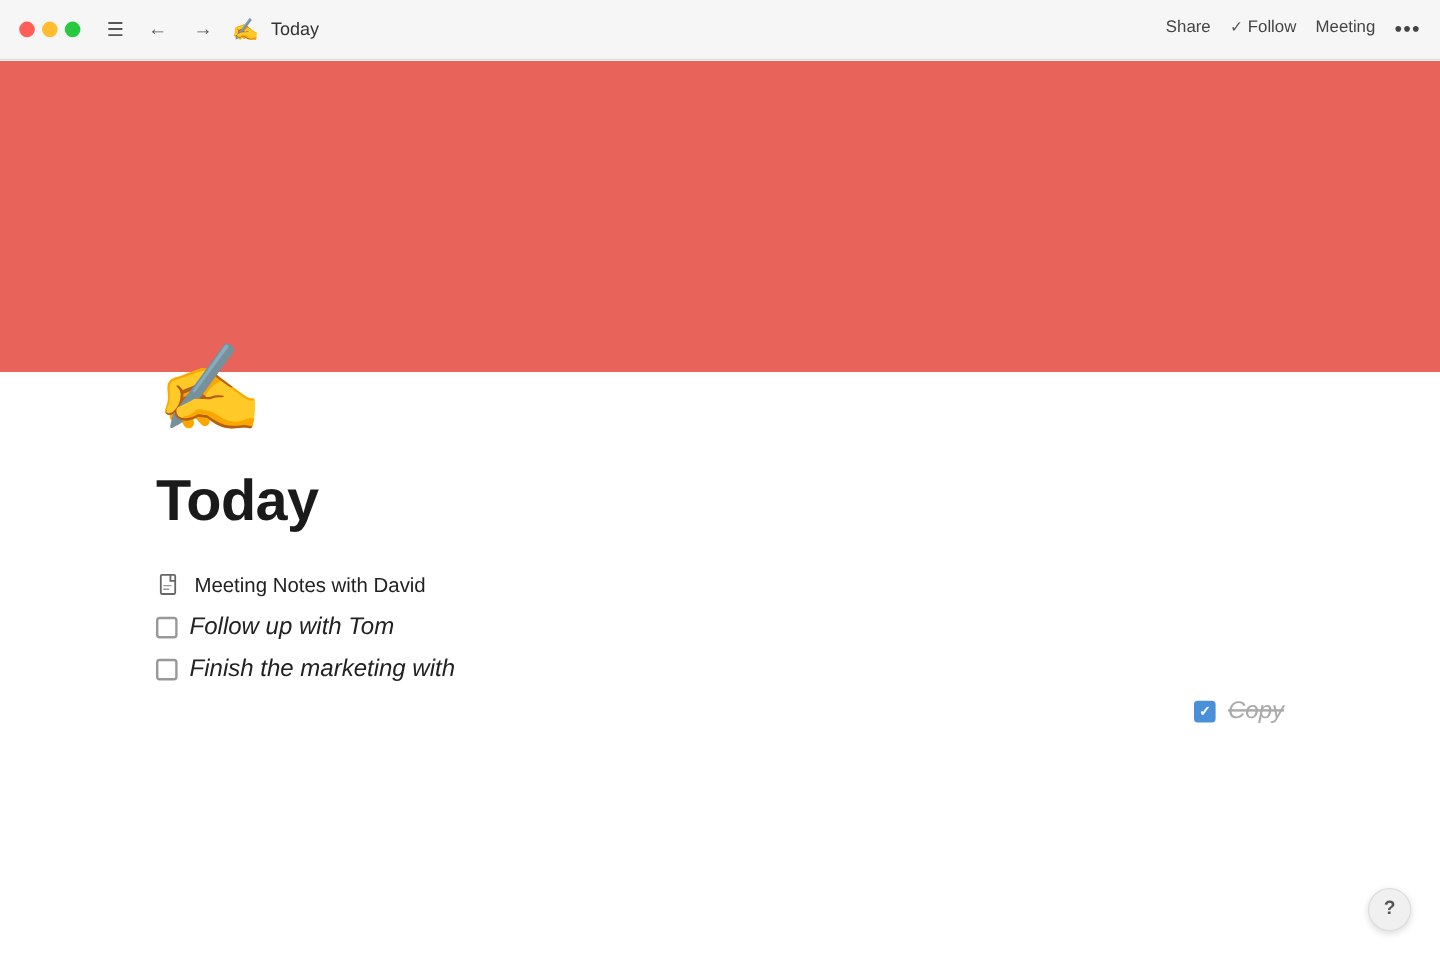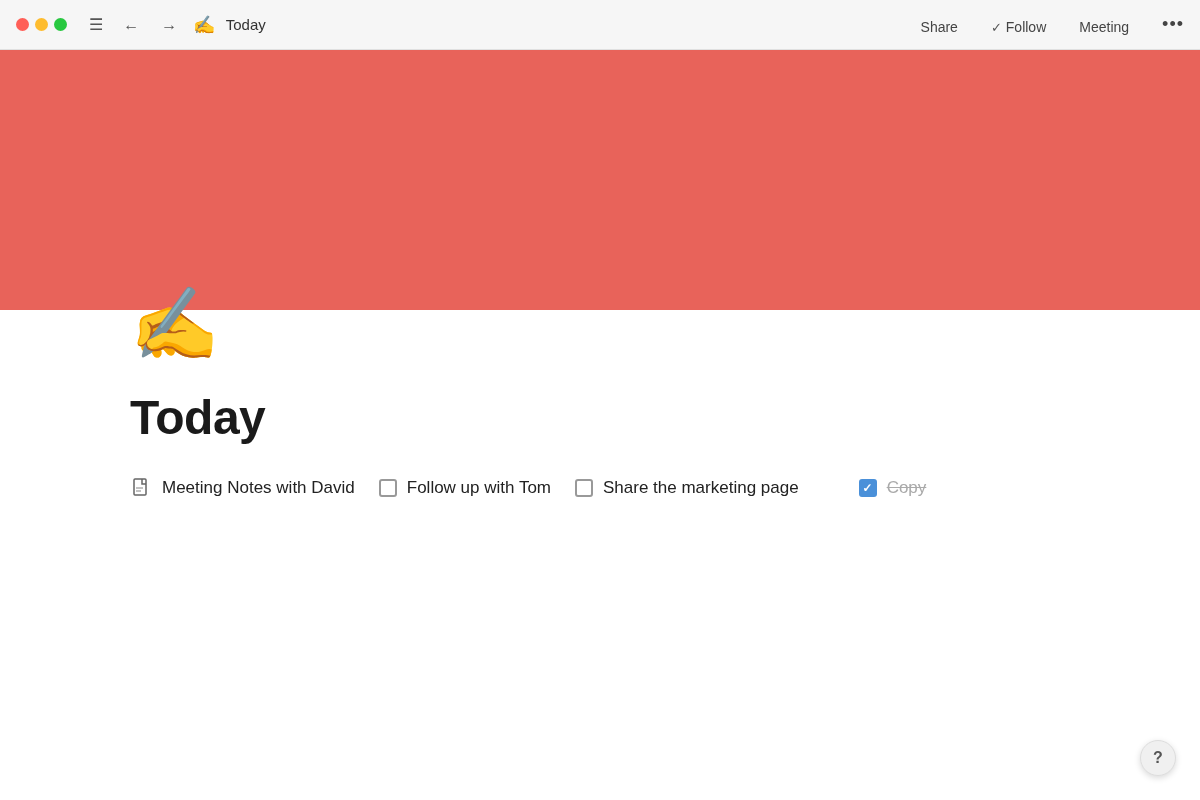"Share" .titlebar-right { align-items: flex-end -> flex-start; gap: 33px -> 16px }
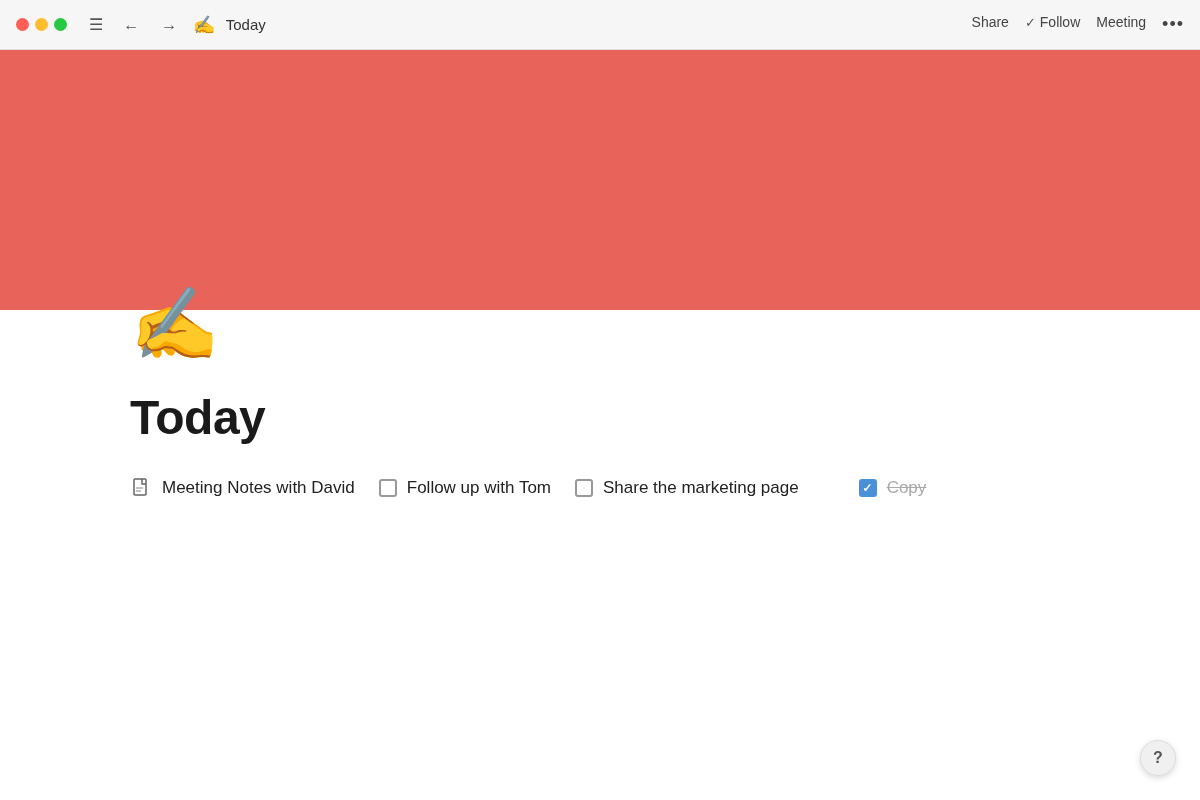"Meeting Notes with David" .list-items { flex-direction: row -> column; gap: 24px -> 12px }
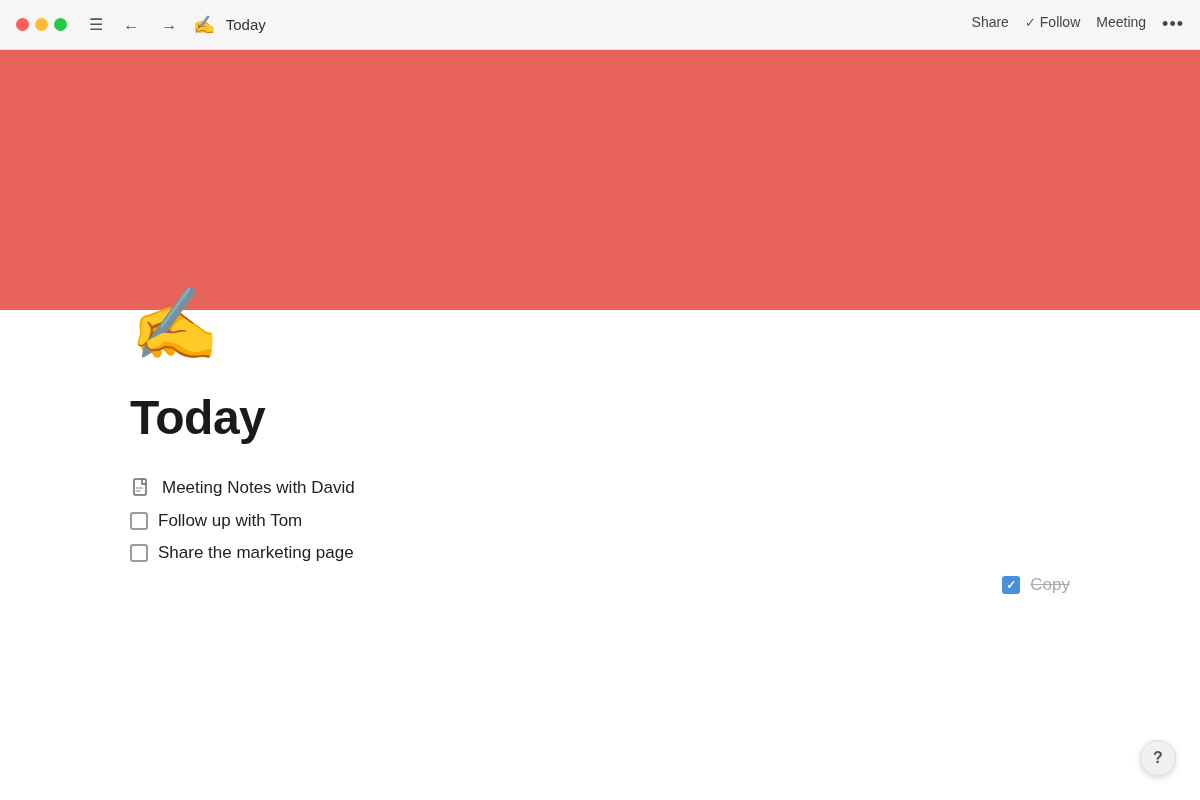"Follow up with Tom" .item-text { font-size: 17px -> 20px; font-style: none -> italic }
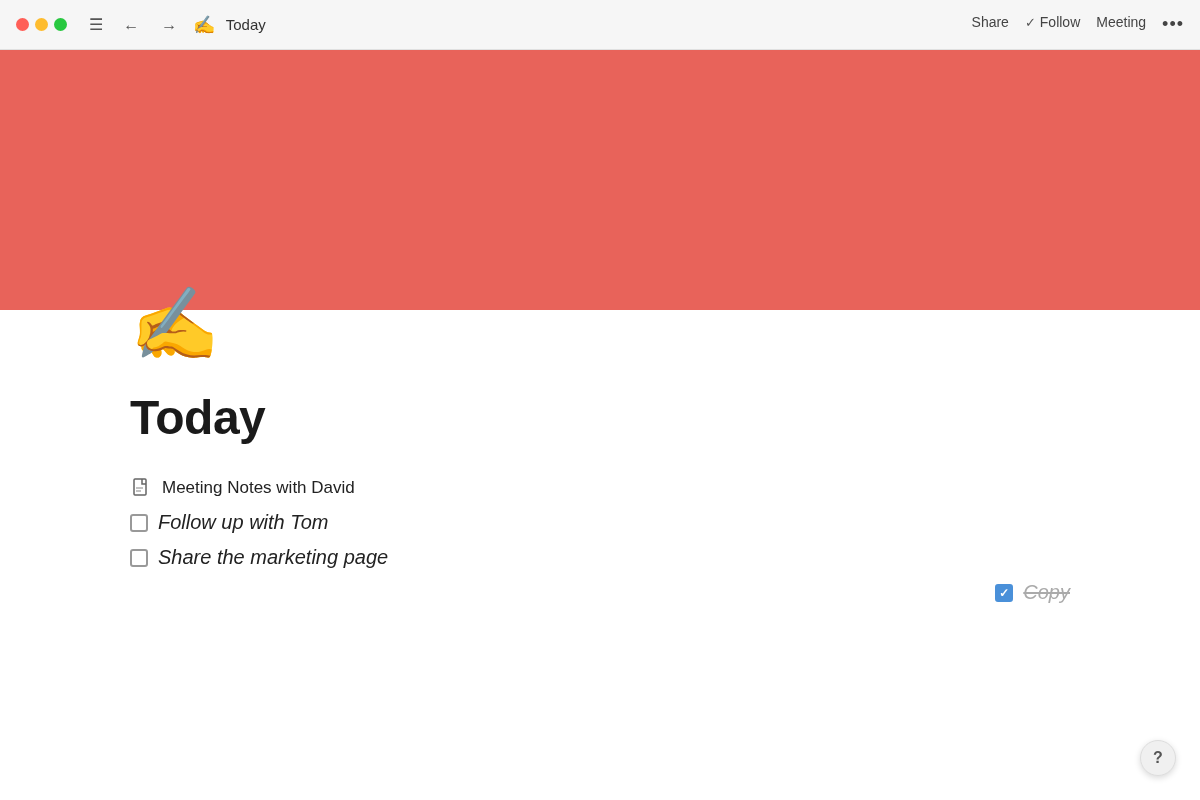"Share the marketing page" span.item-text { text: Share the marketing page -> Finish the marketing with }
